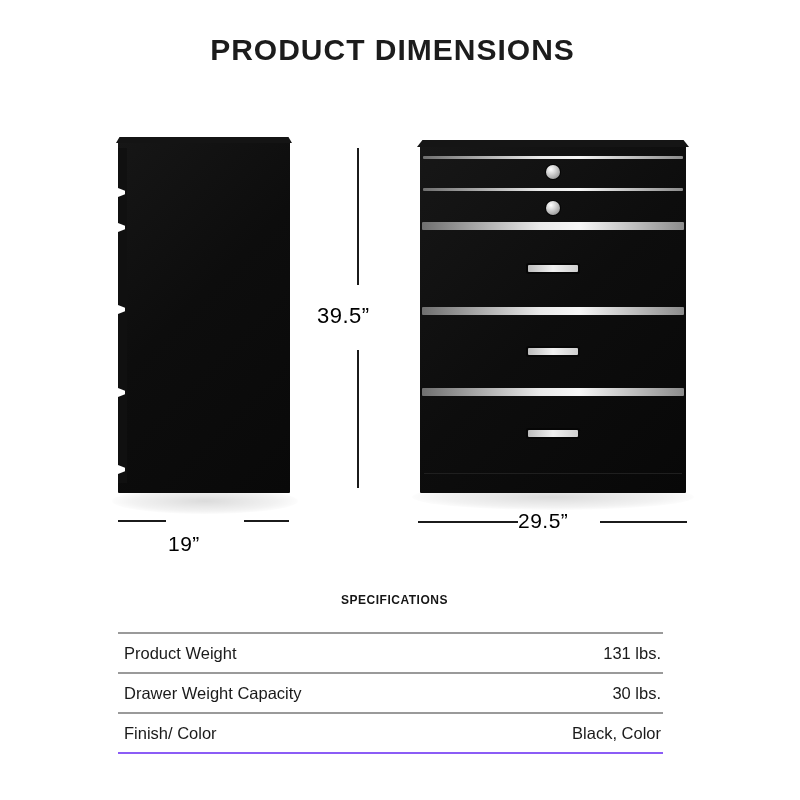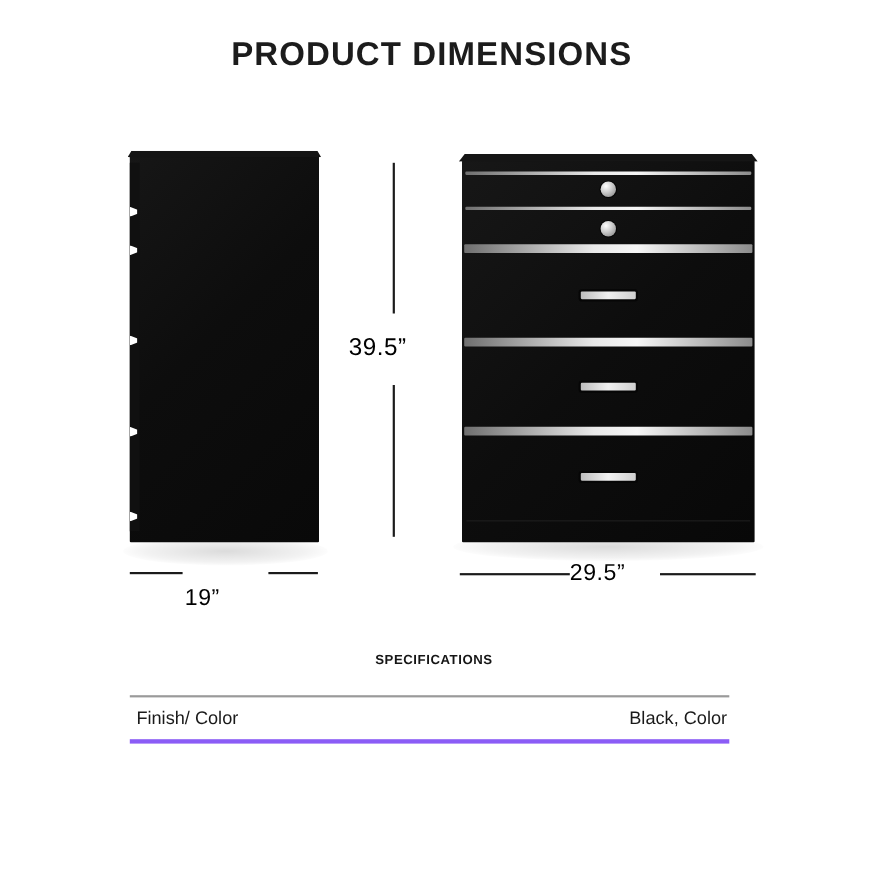"Product Weight" div.spec-row { html: none -> <div> <span>Product Weight</span> <span>131 lbs.</span> </div> }
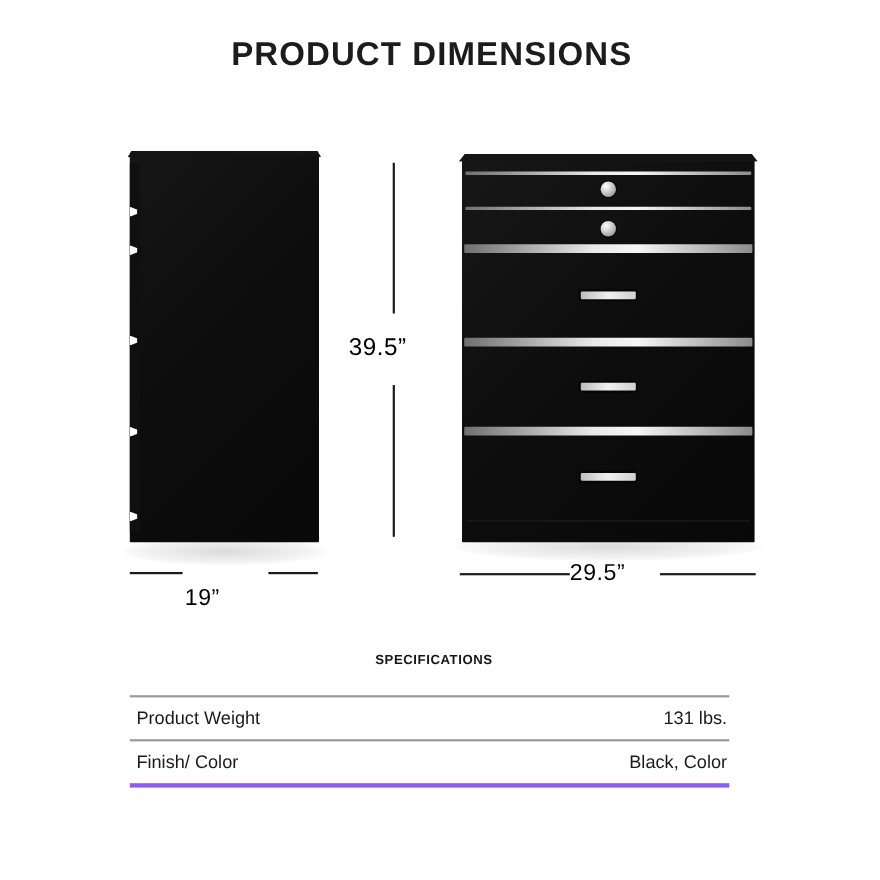"Drawer Weight Capacity" div.spec-row { html: none -> <div> <span>Drawer Weight Capacity</span> <span>30 lbs.</span> </div> }
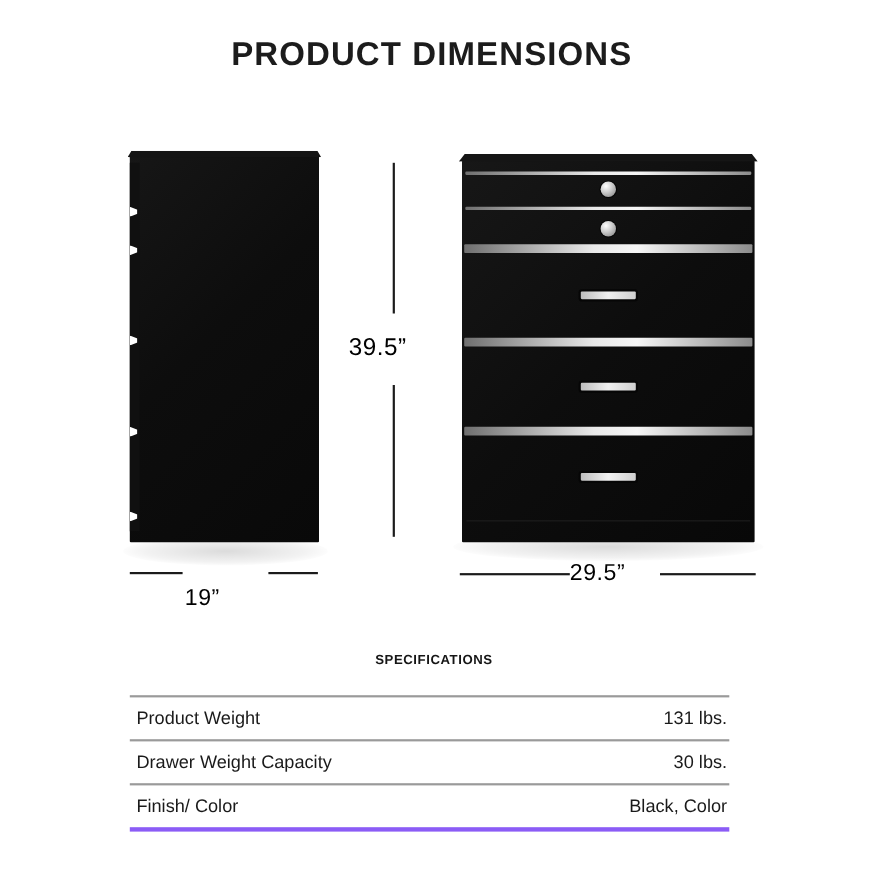"Finish/ Color" .spec-row:last-child { border-bottom: 4px solid #8b5cf6 -> 2px solid #8b5cf6 }
